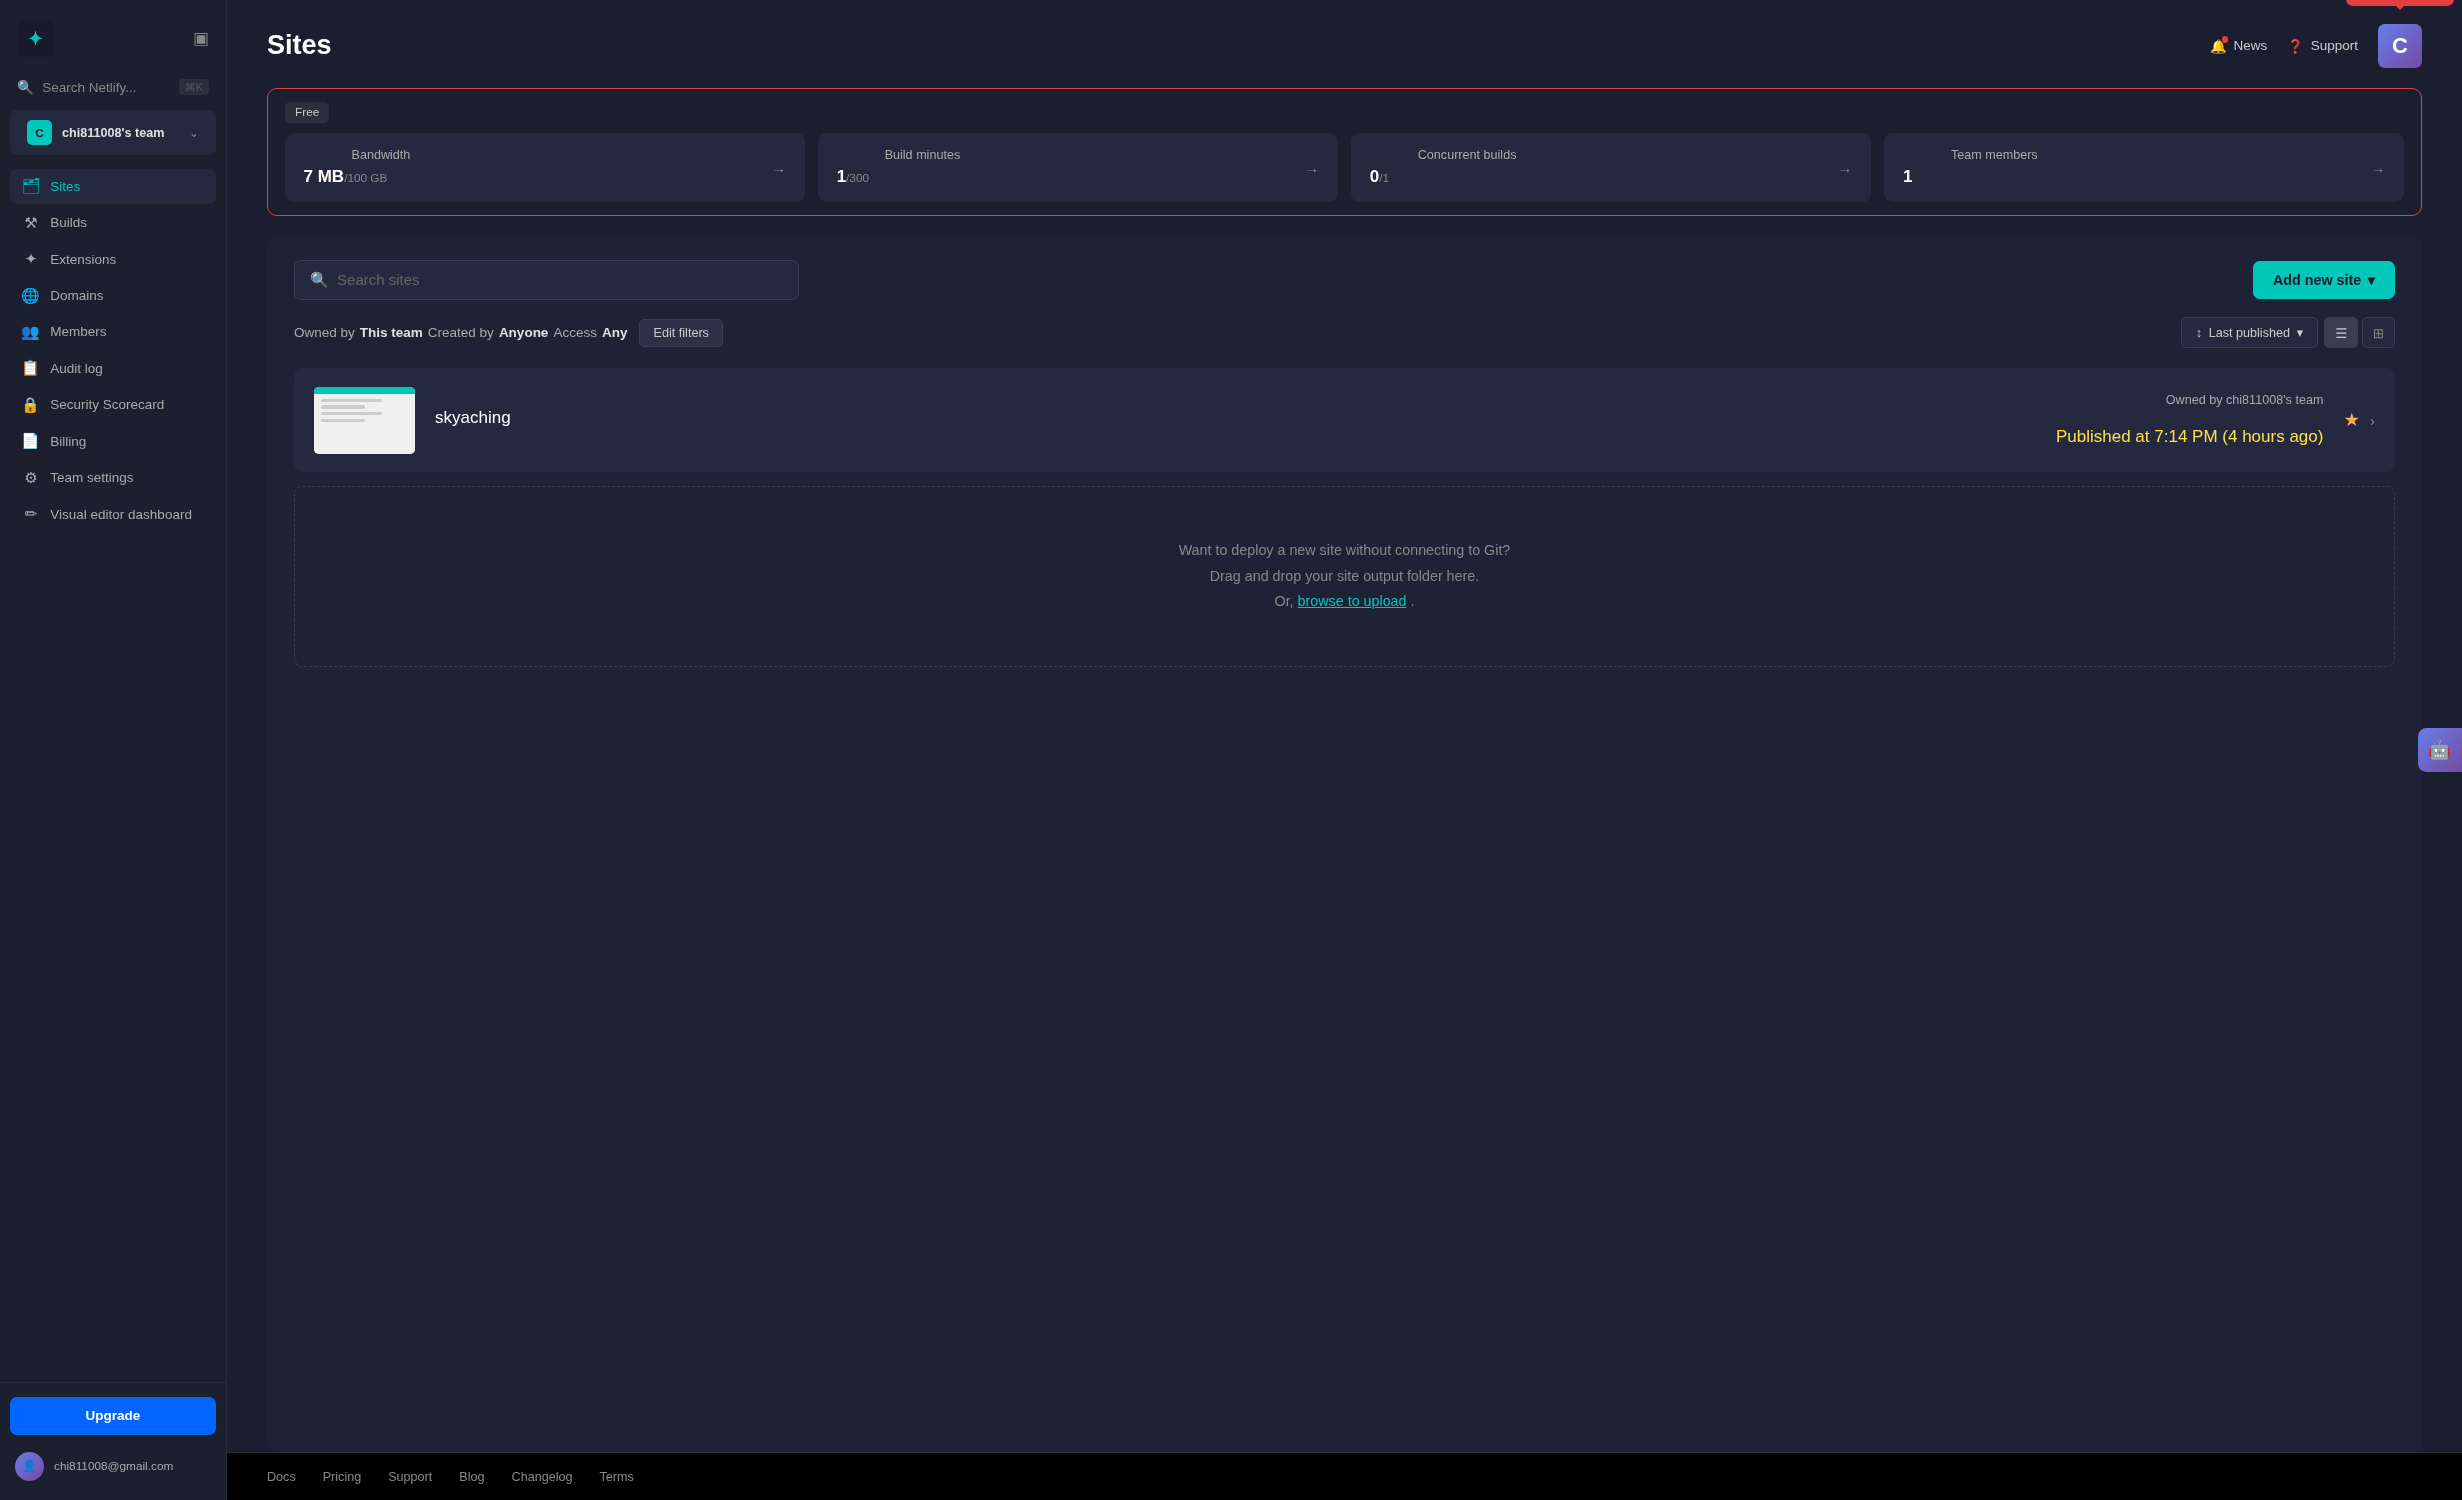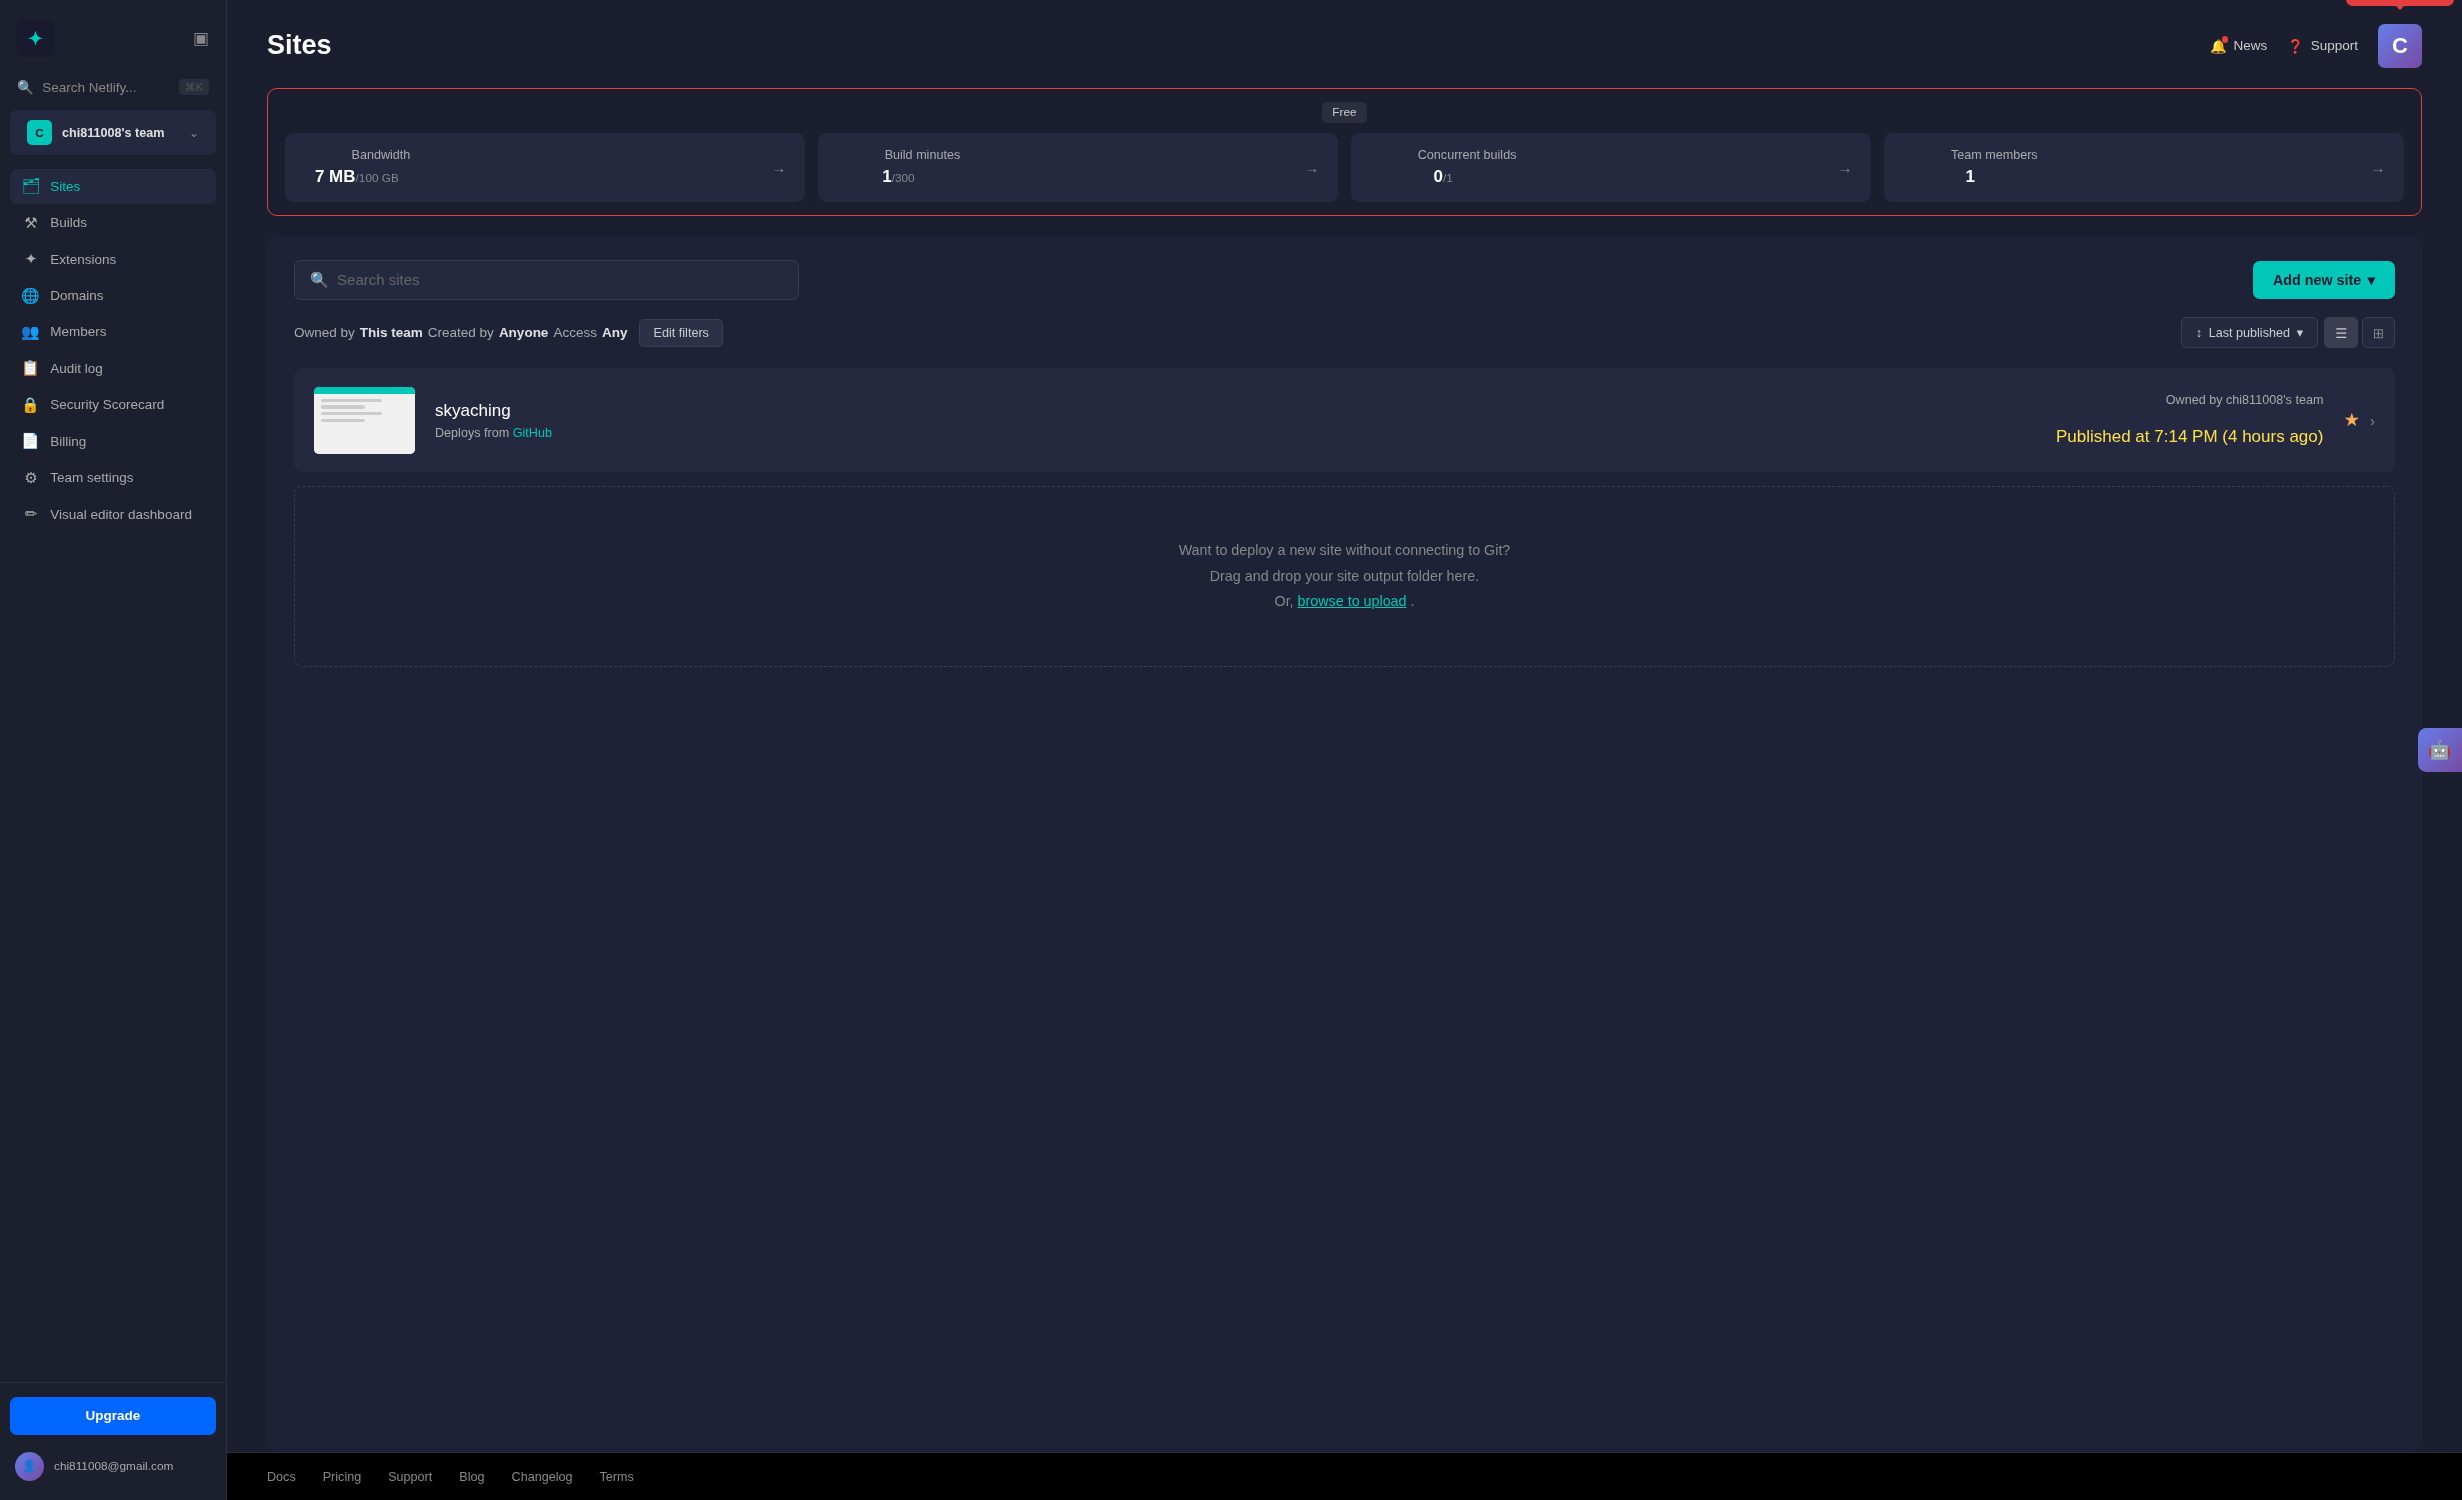"Free" .plan-section { text-align: center -> none }
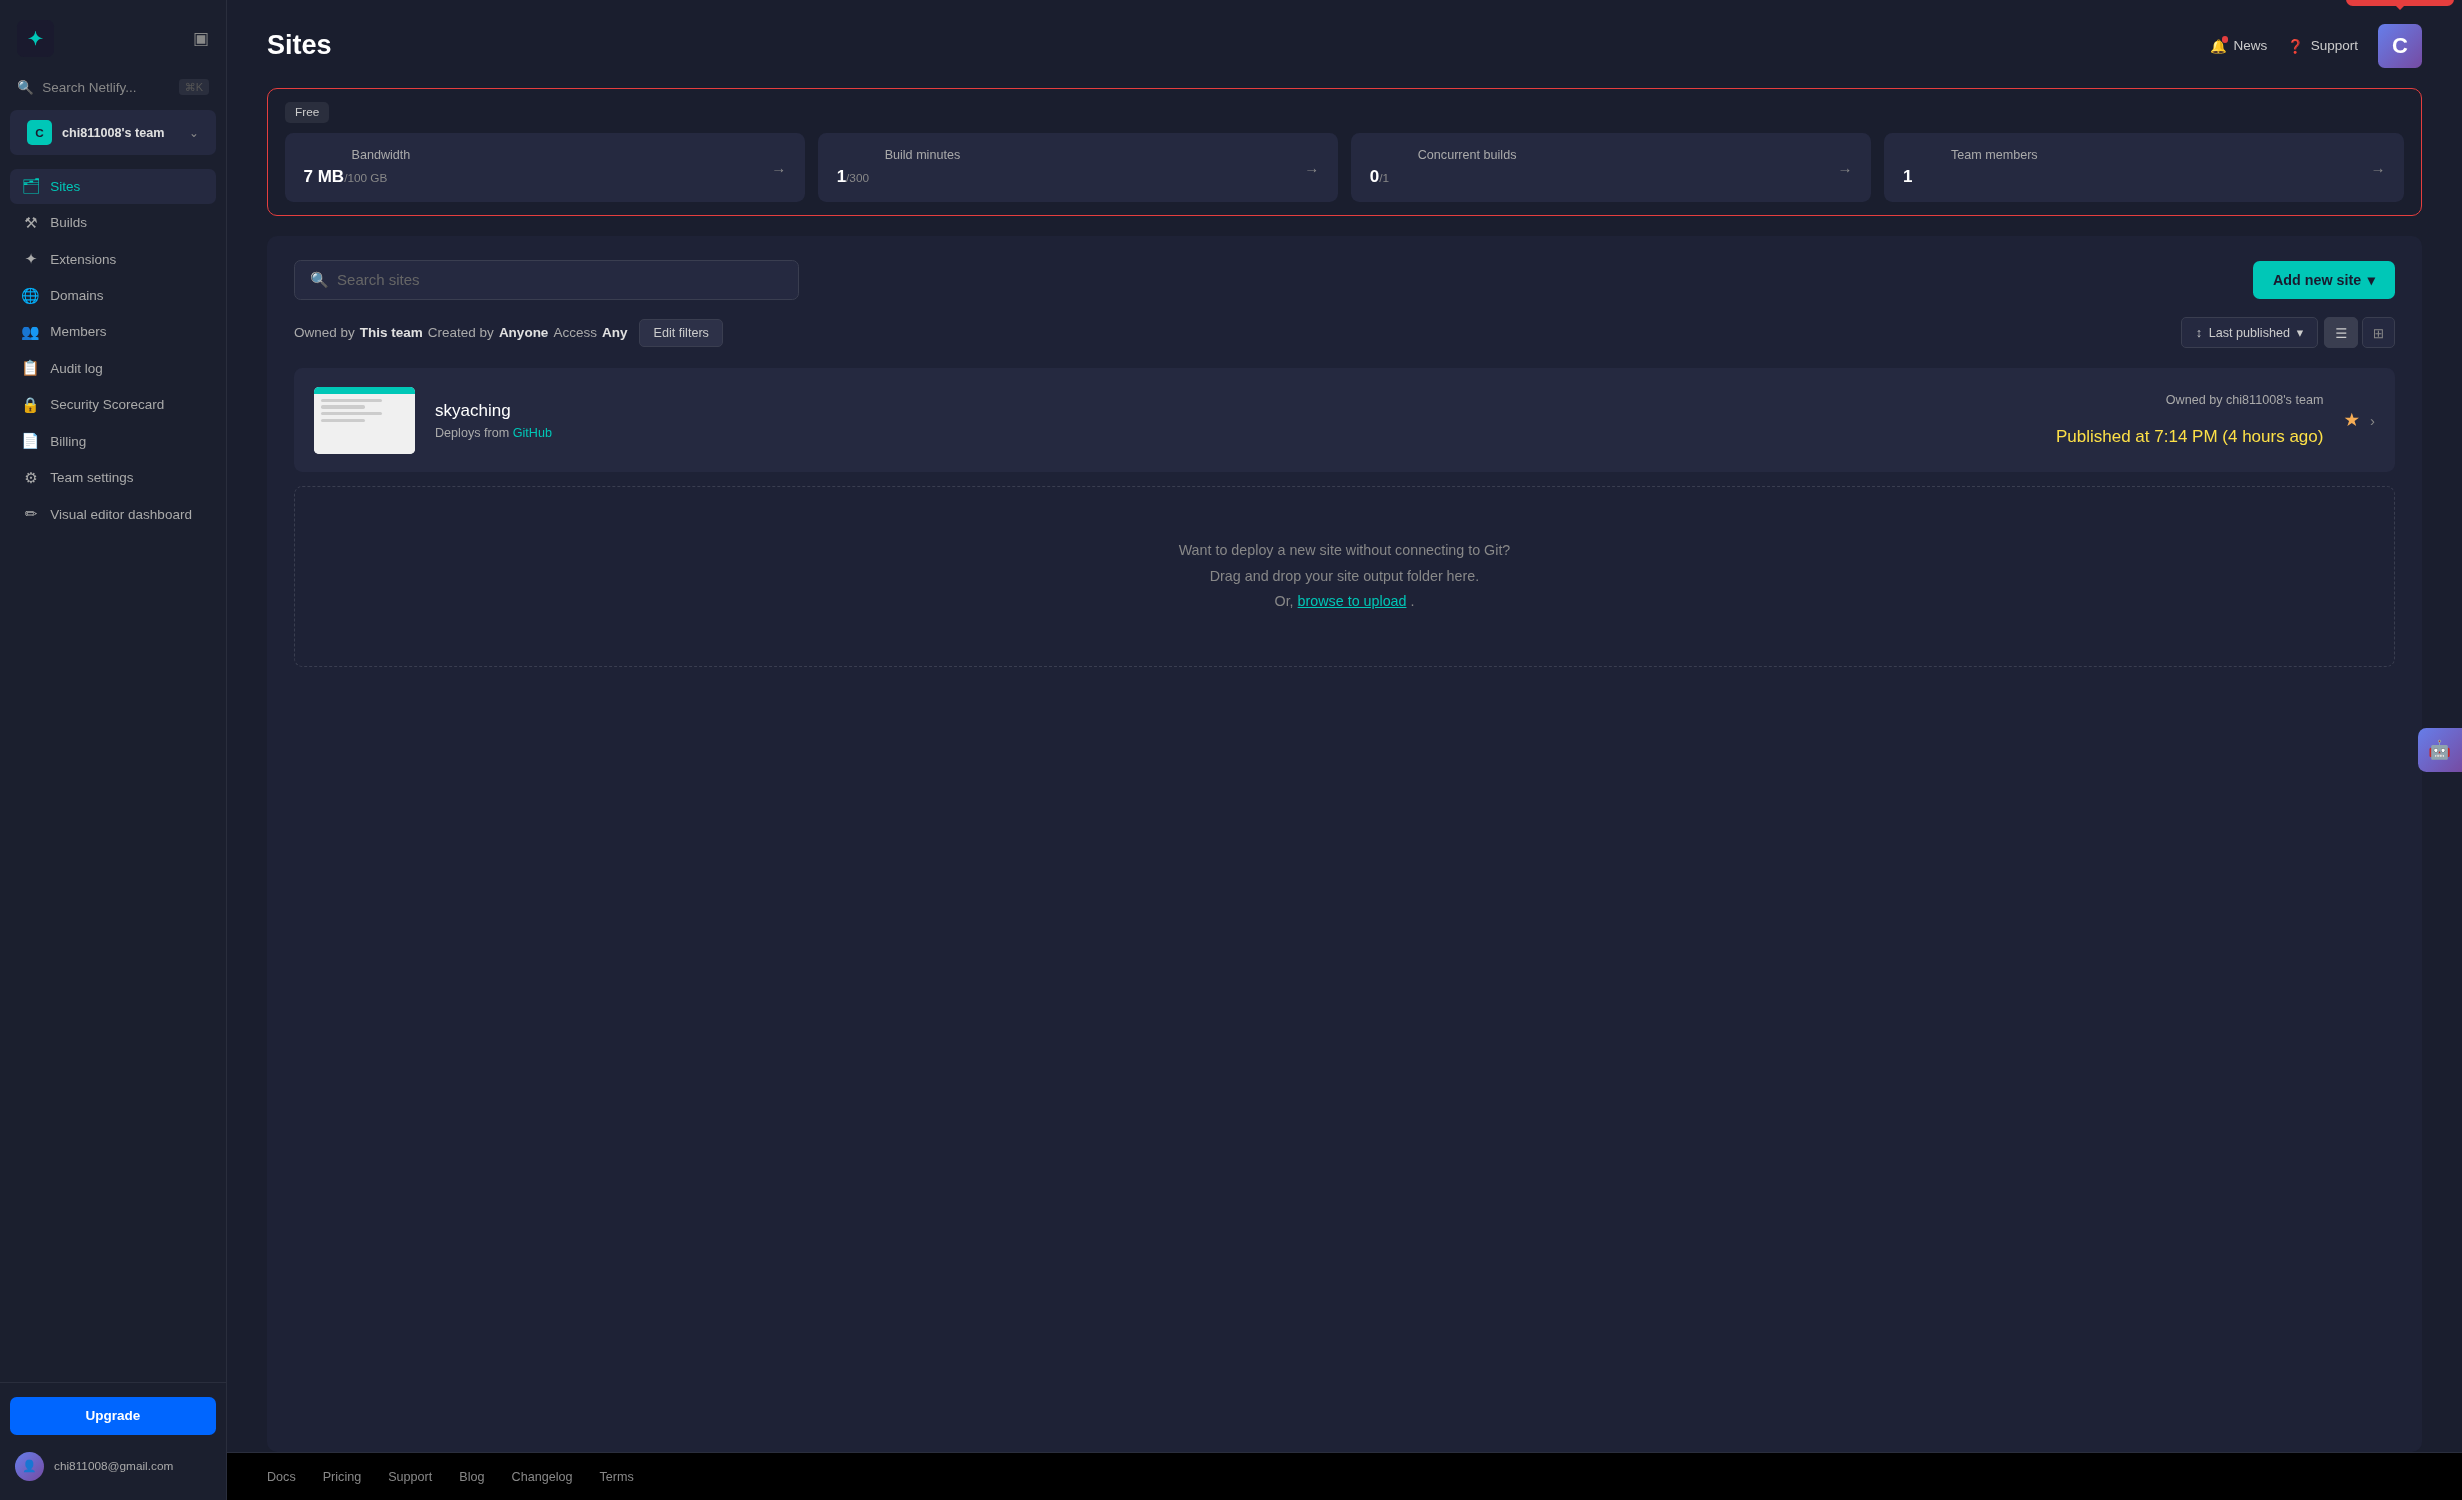"Deploys from GitHub" div.site-deploy { html: <div> Deploys from <span>GitHub</span> </div> -> none }
